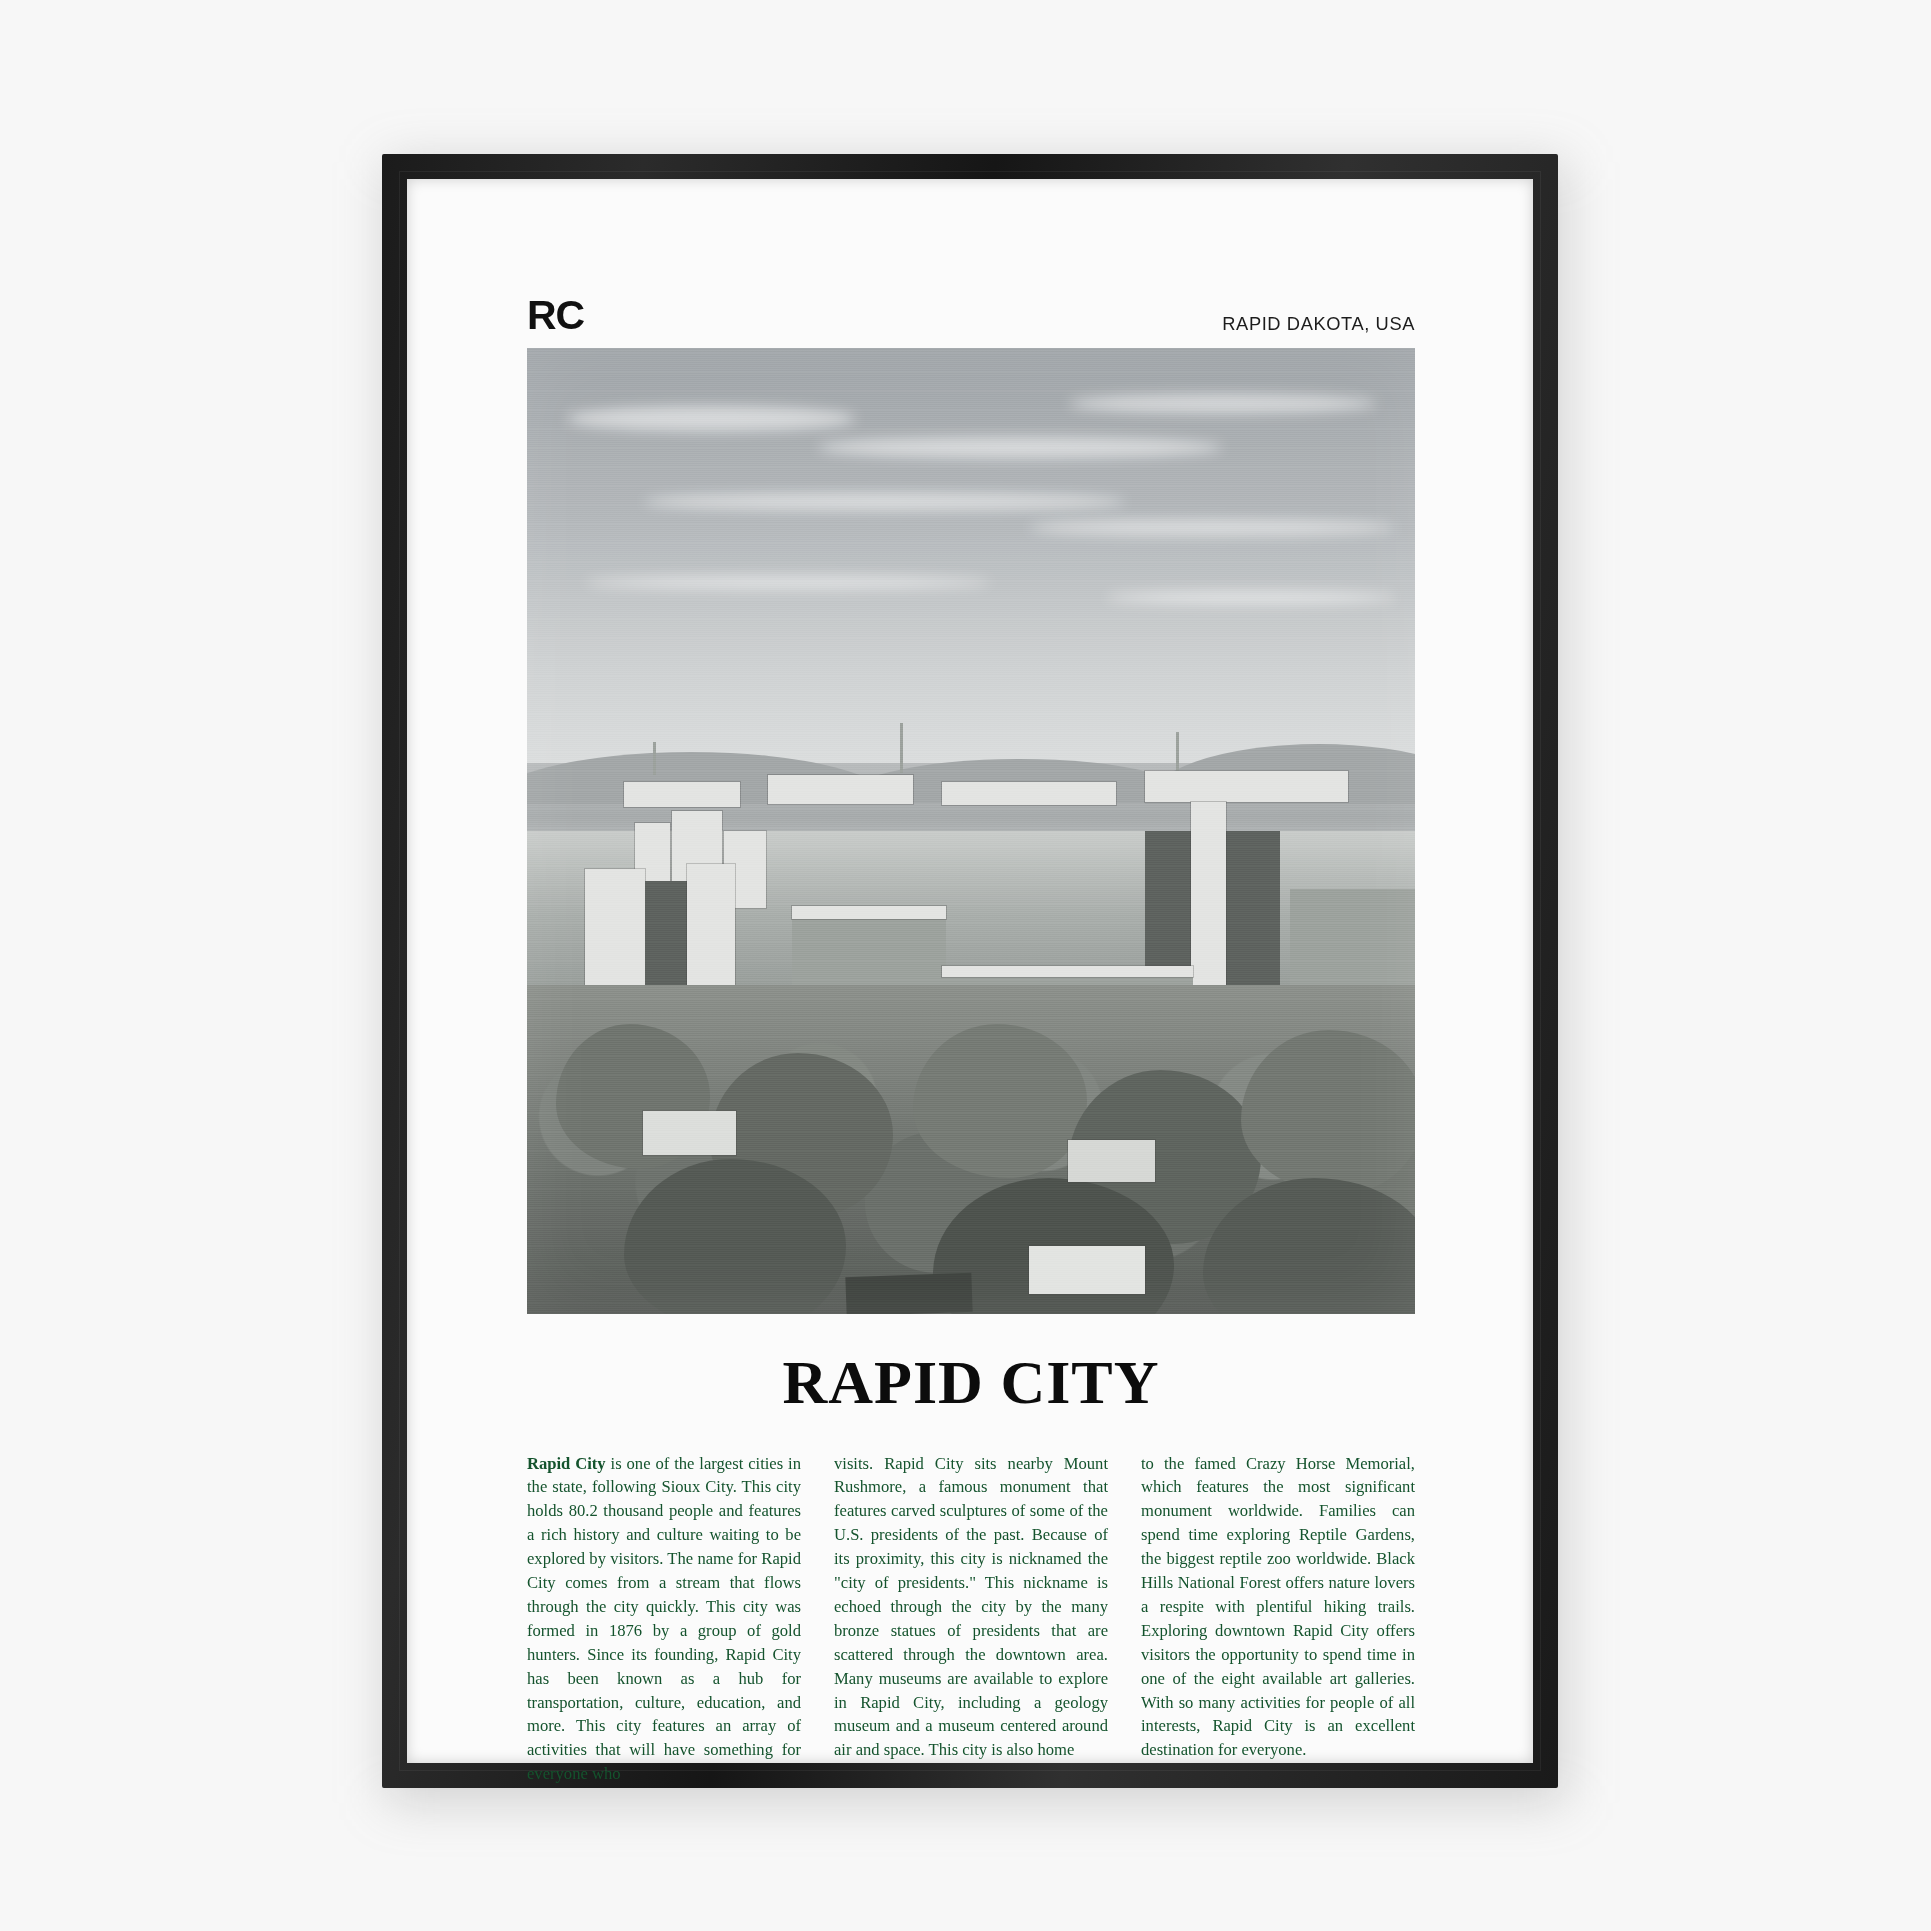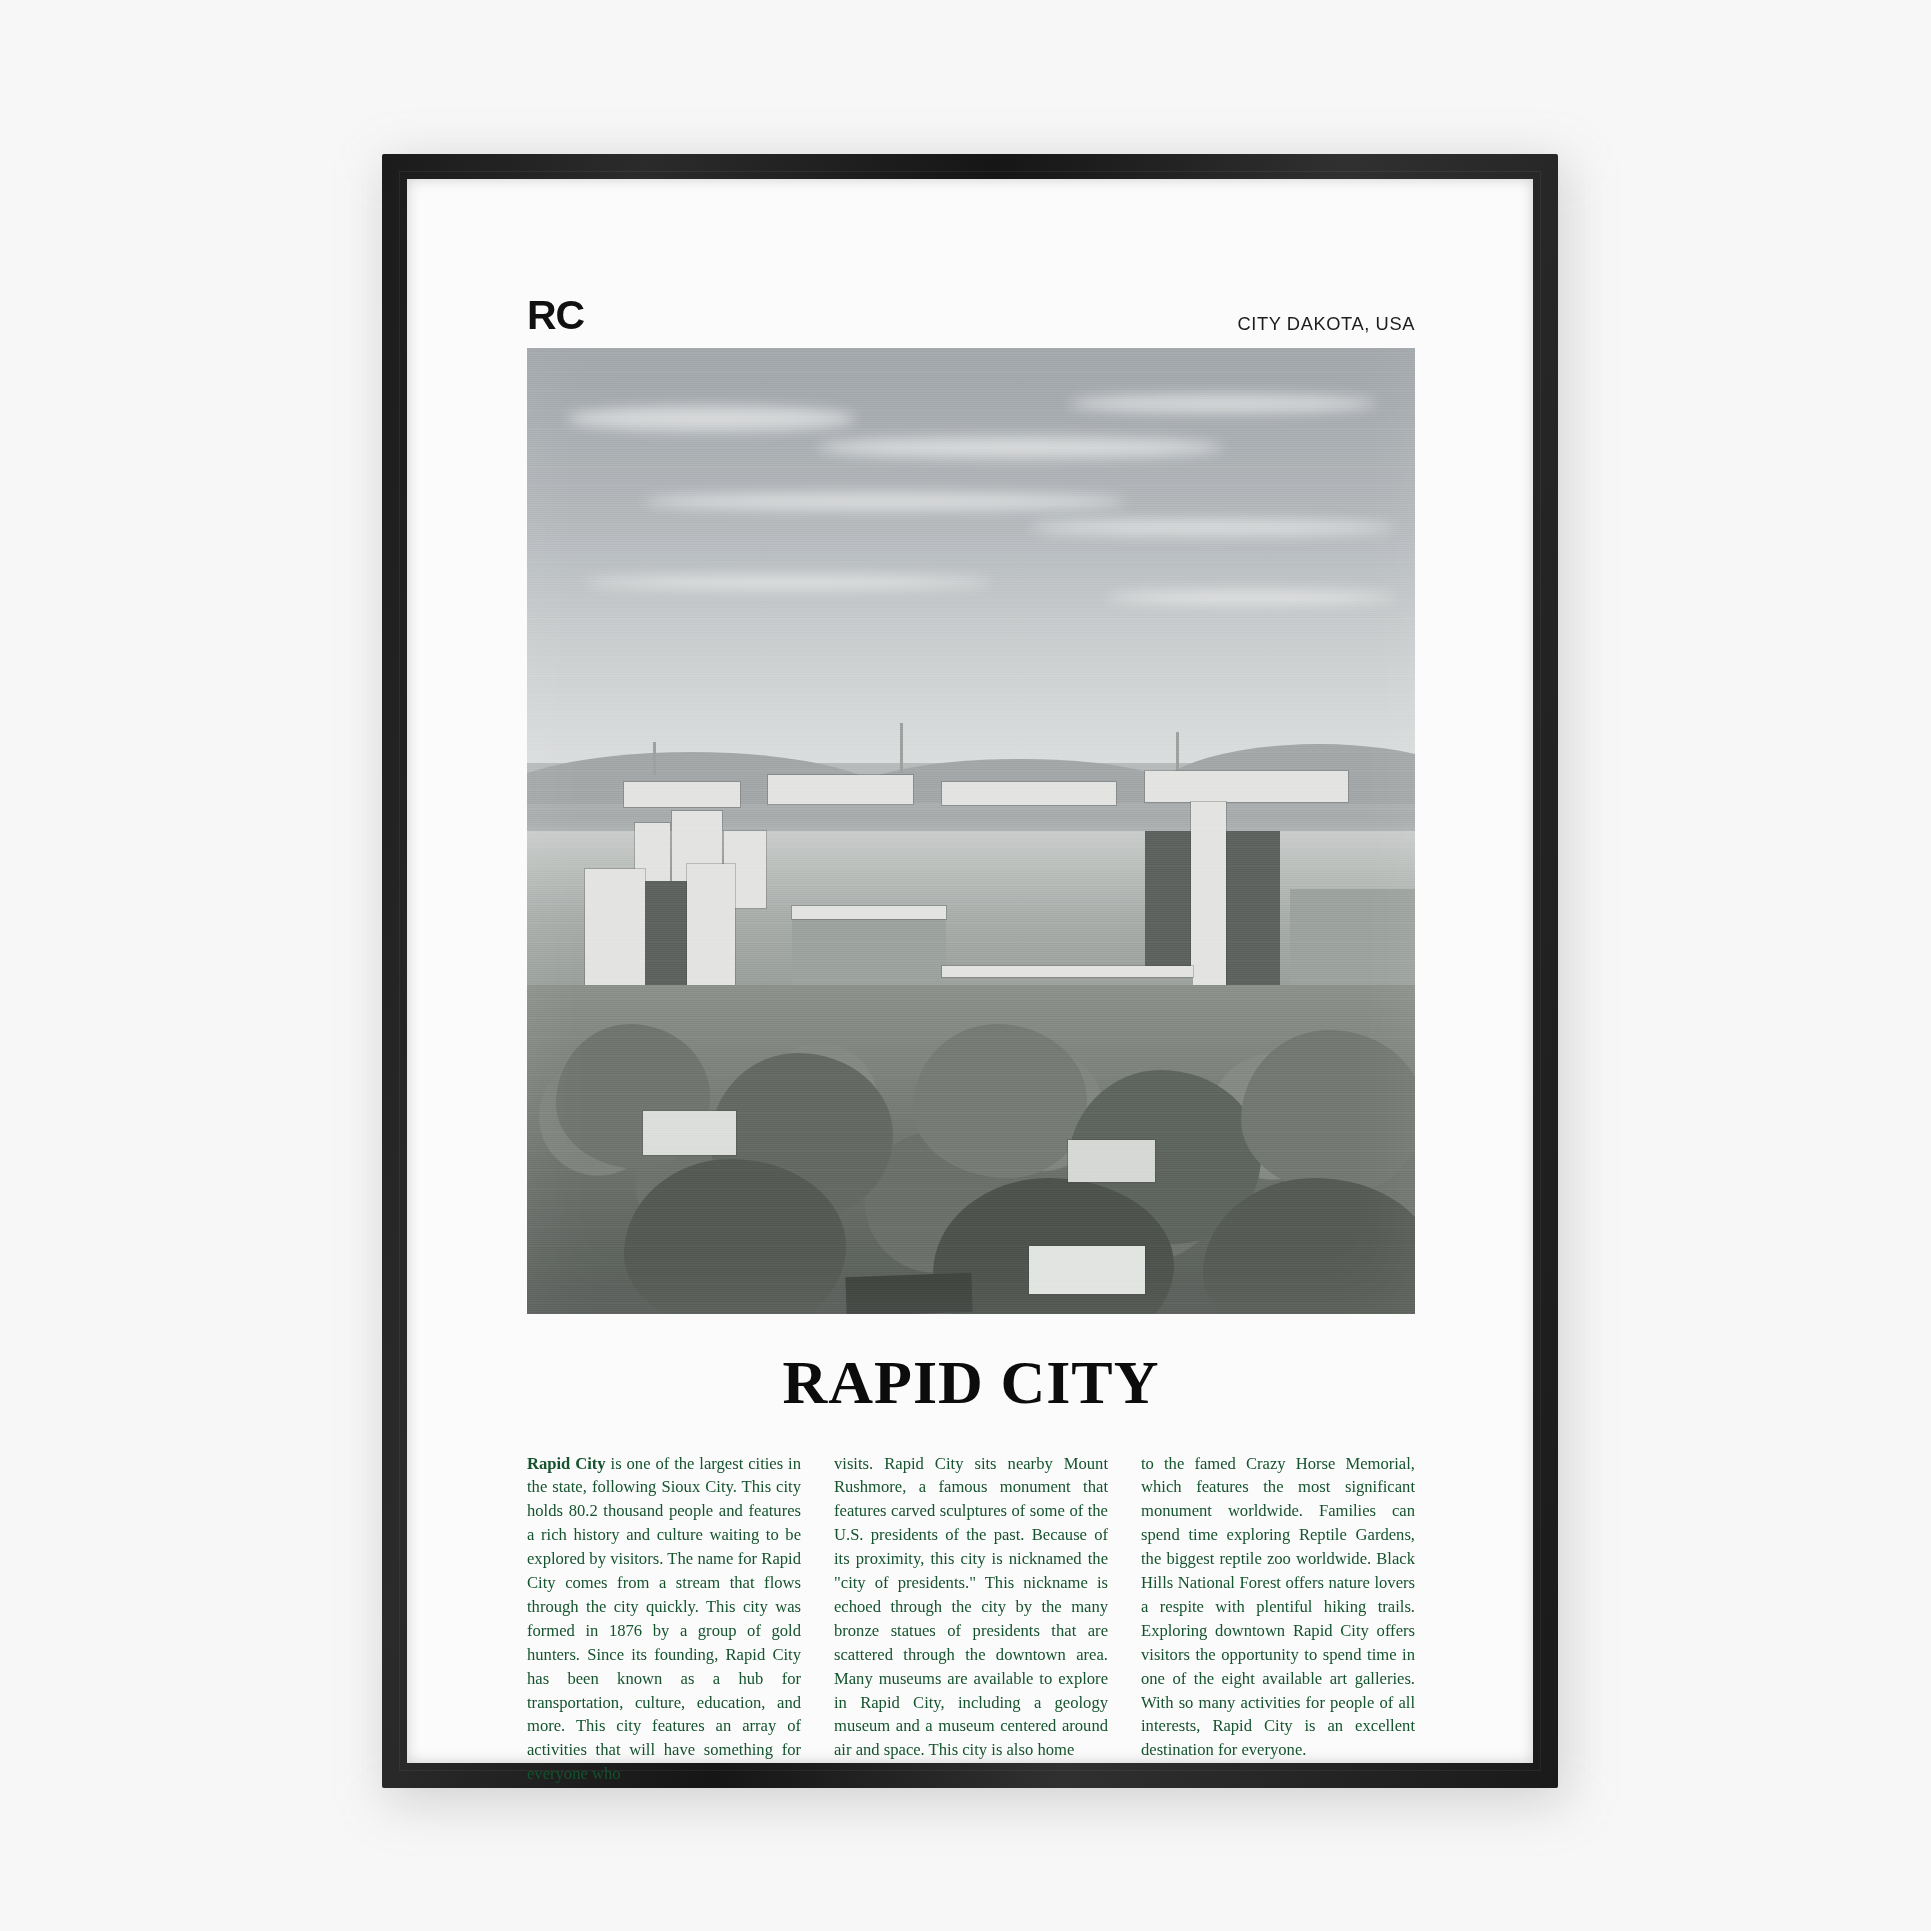"CITY DAKOTA, USA" div.region { text: CITY -> RAPID }
